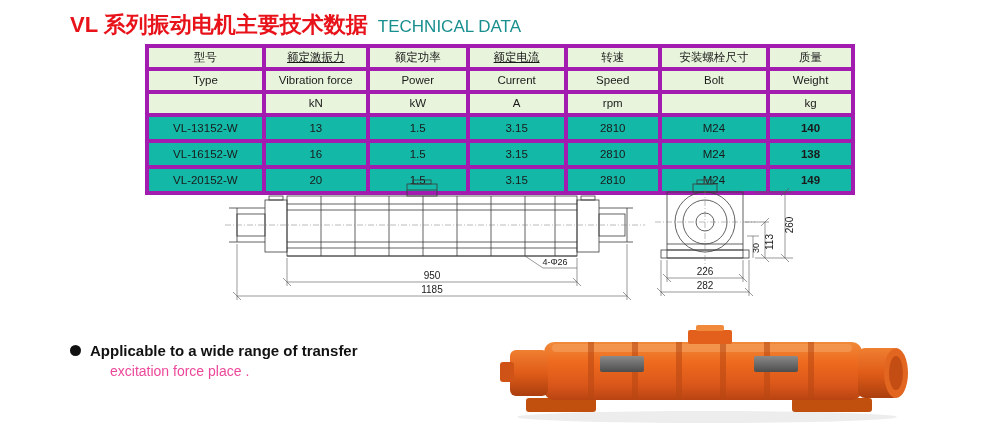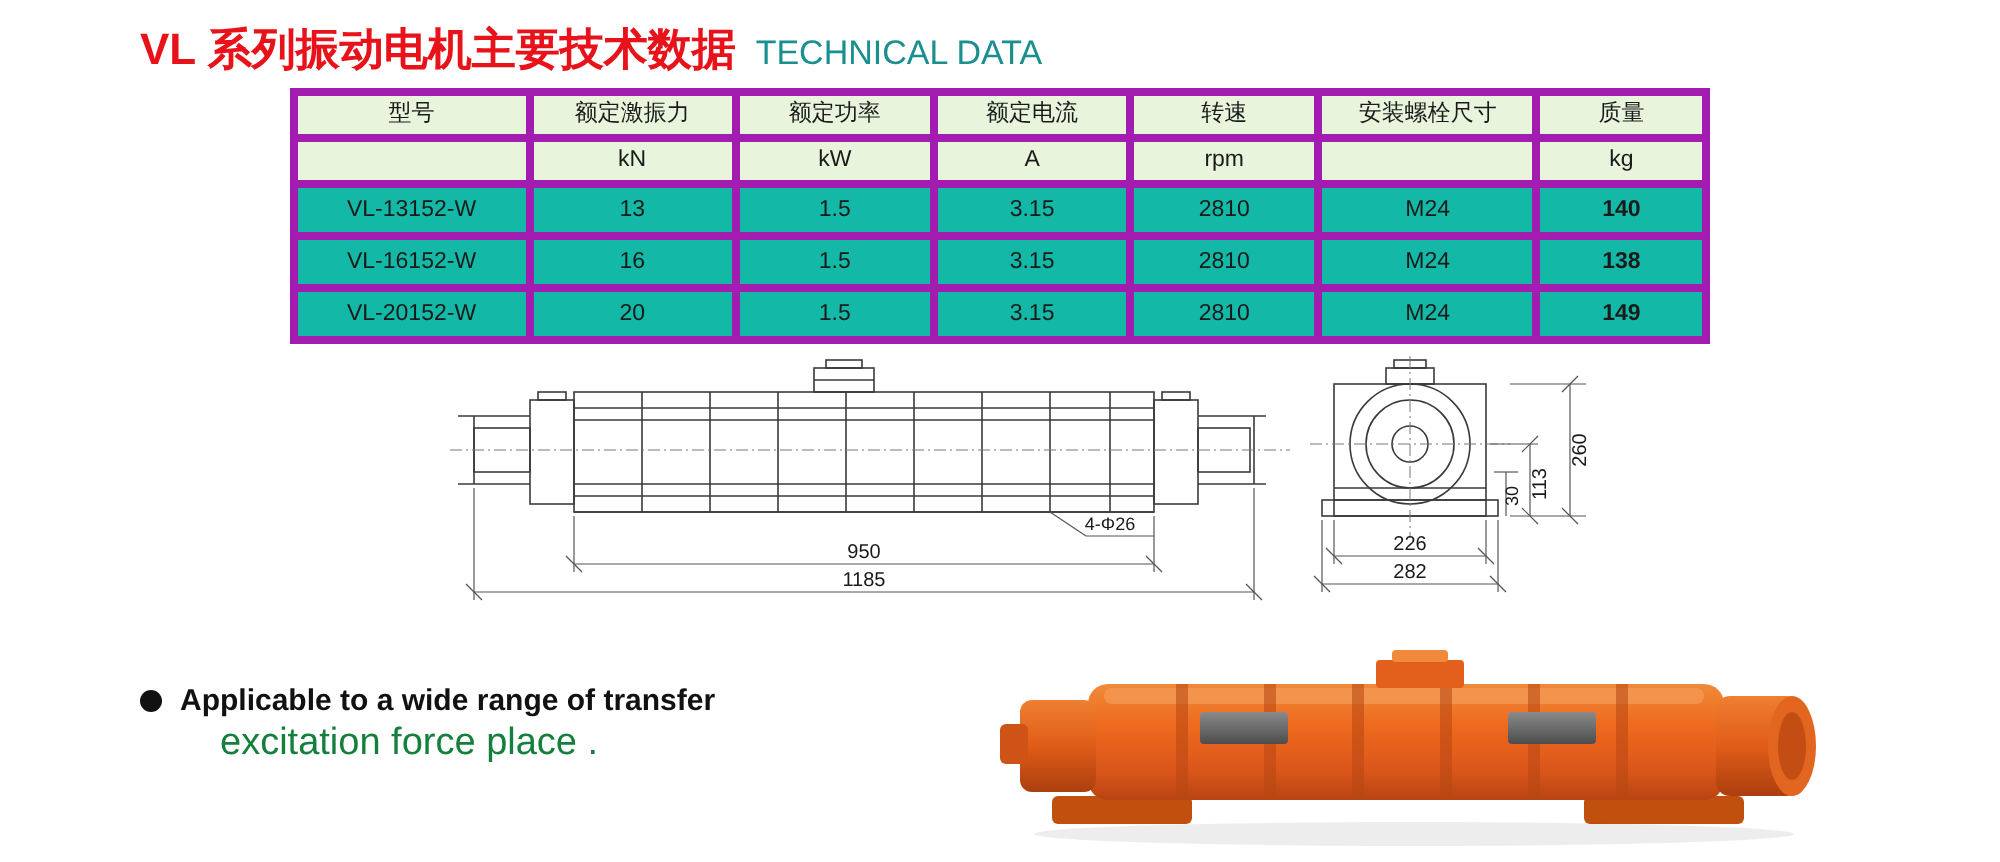"额定激振力" .col-vf { text-decoration: none -> underline }
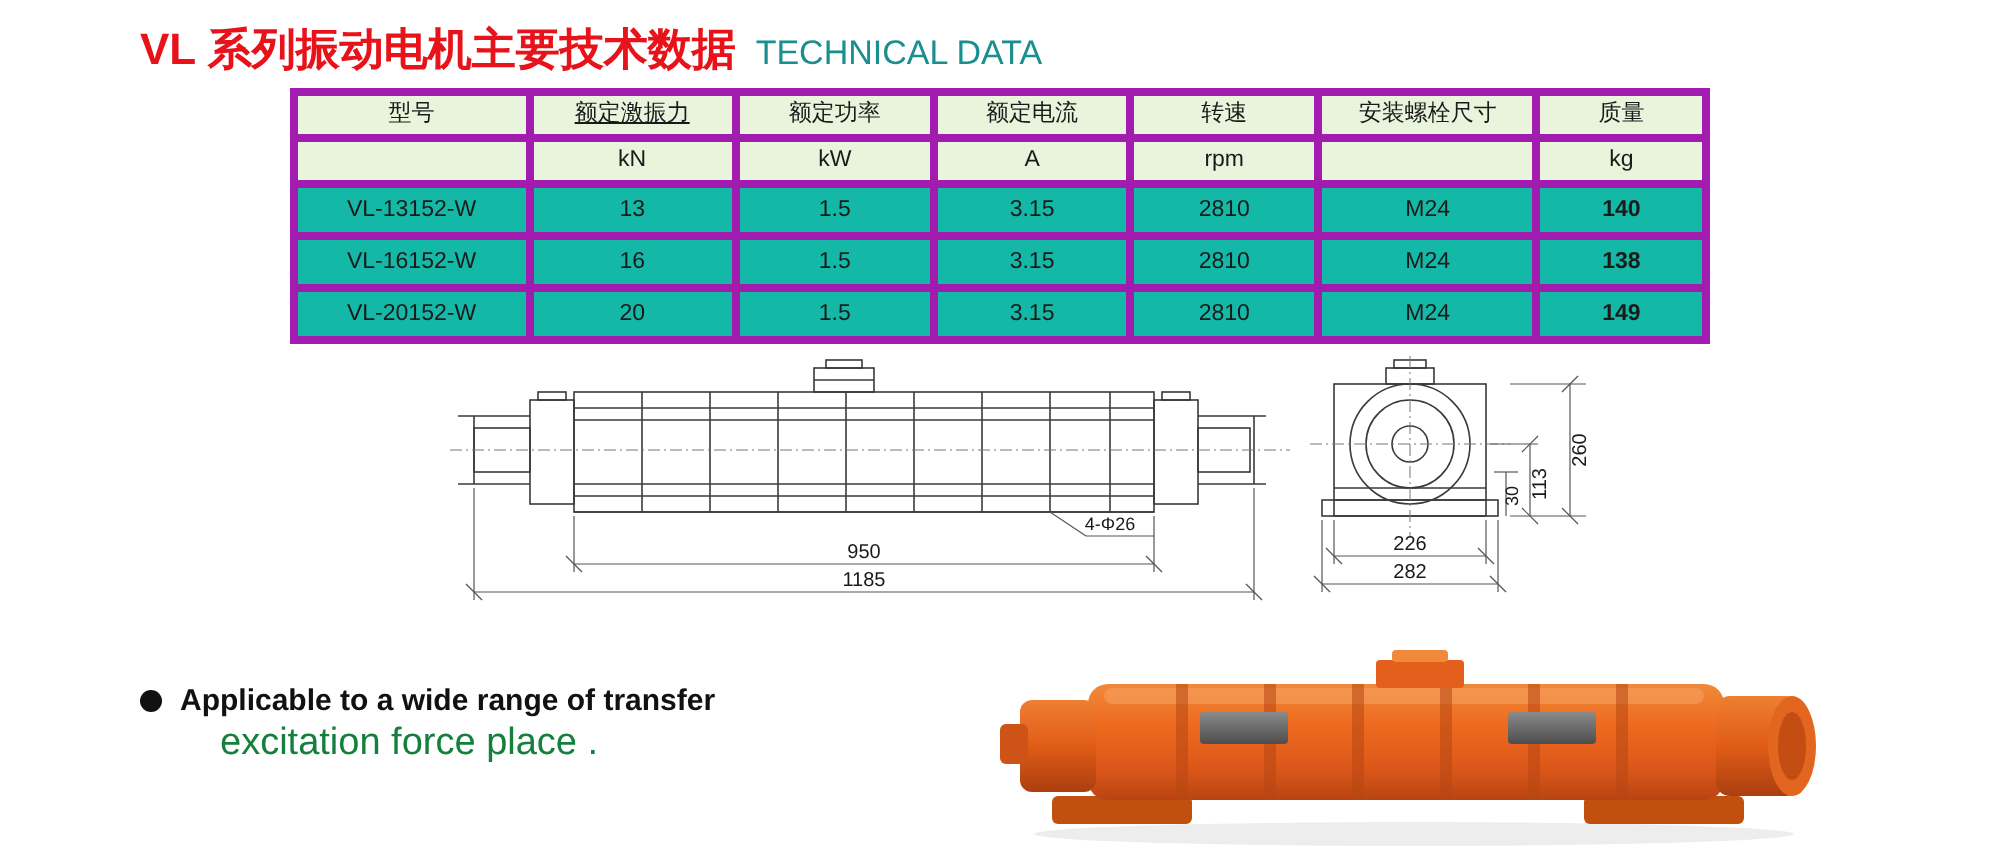"额定电流" .col-cu { text-decoration: none -> underline }
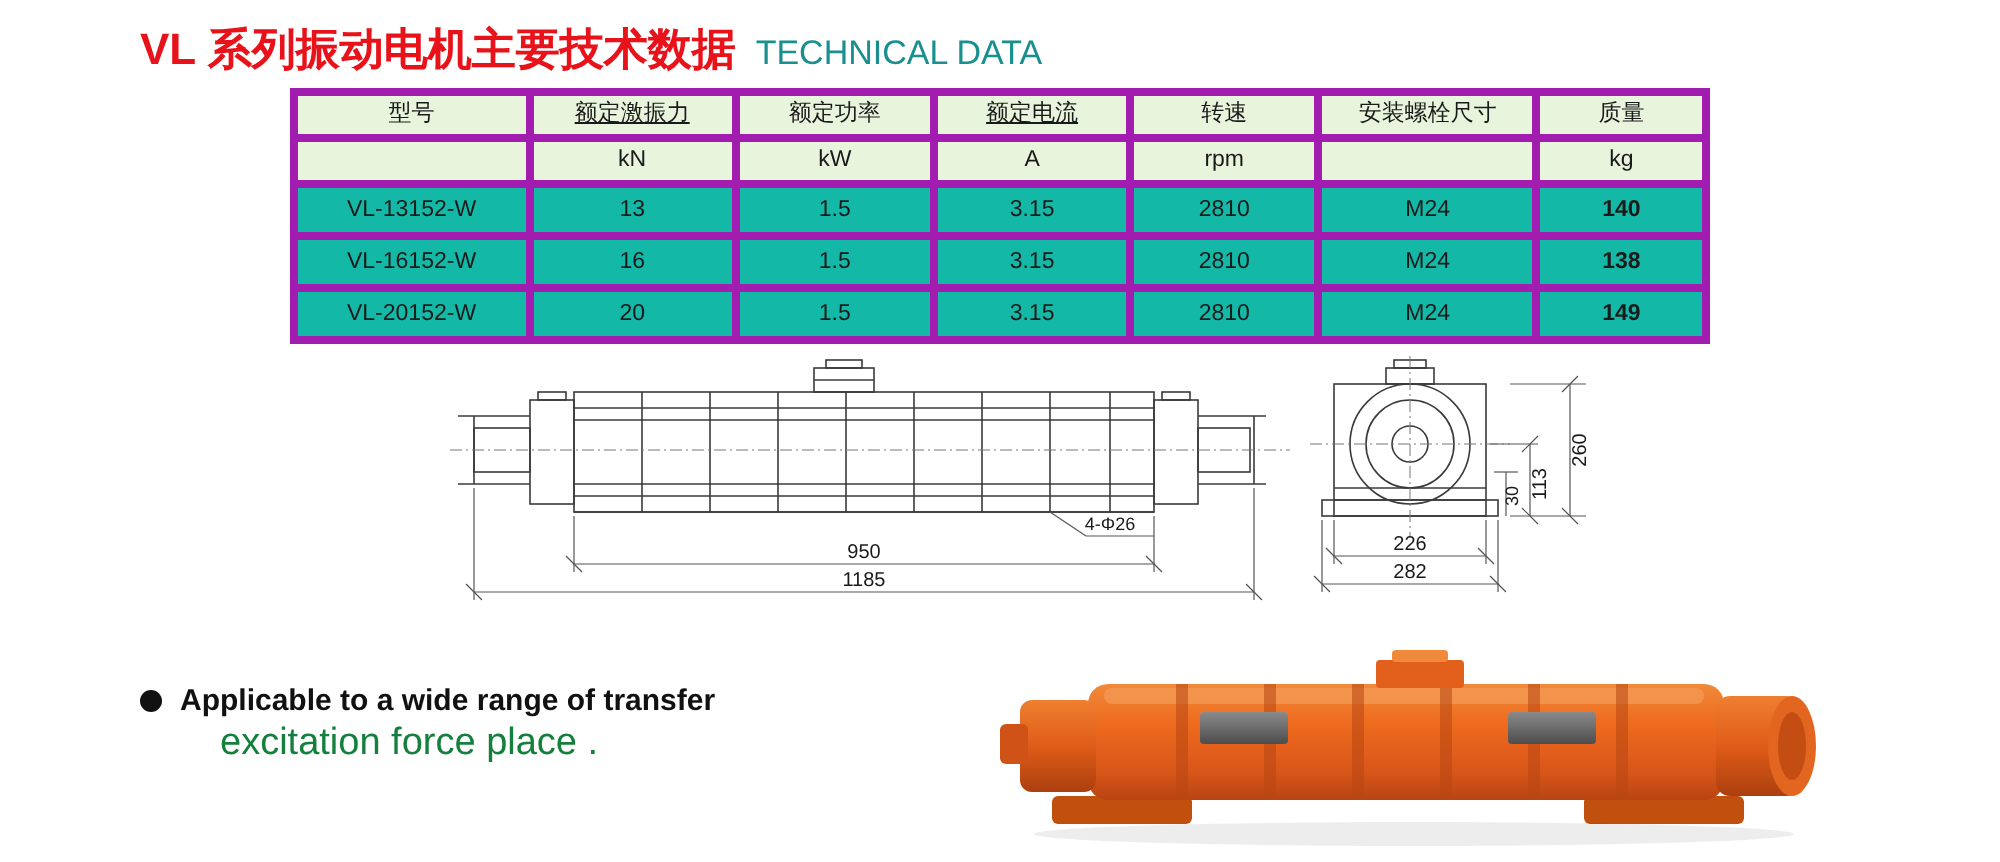"Type" tr { html: none -> <tr> <th>Type</th> <th>Vibration force</th> <th>Power</th> <th>Current</th> <th>Speed</th> <th>Bolt</th> <th>Weight</th> </tr> }
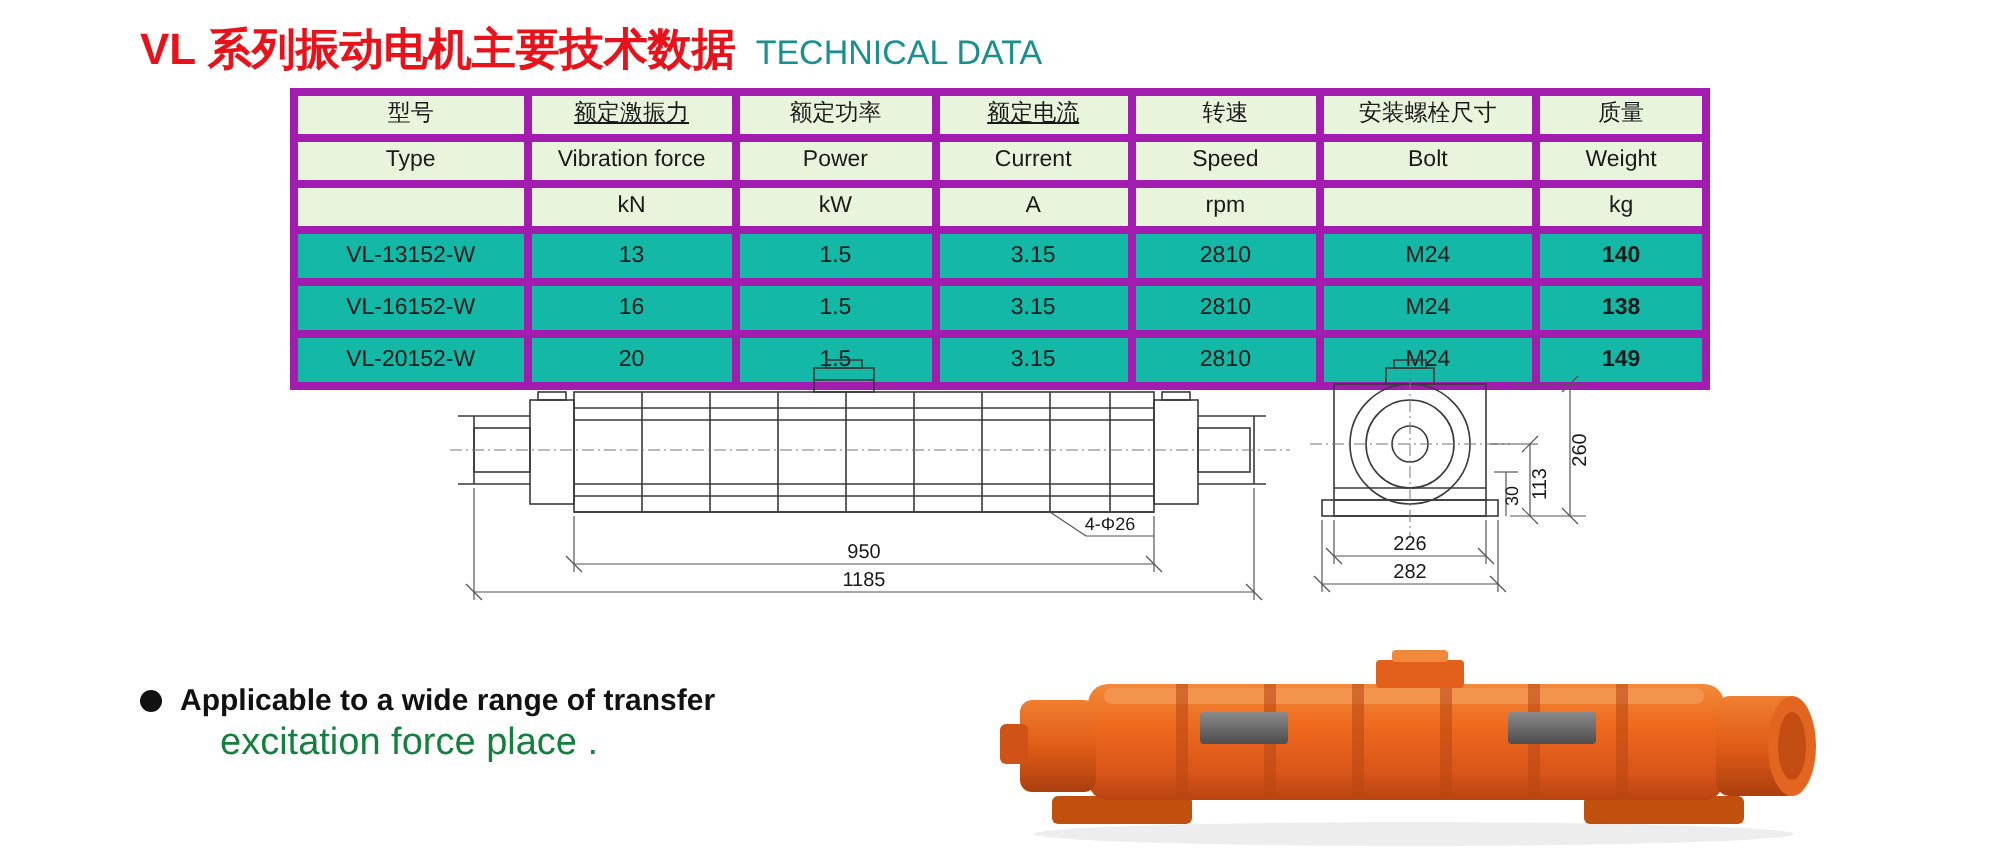"excitation force place ." .b-en2 { color: #15803d -> #ec4899; font-size: 19px -> 14px }
